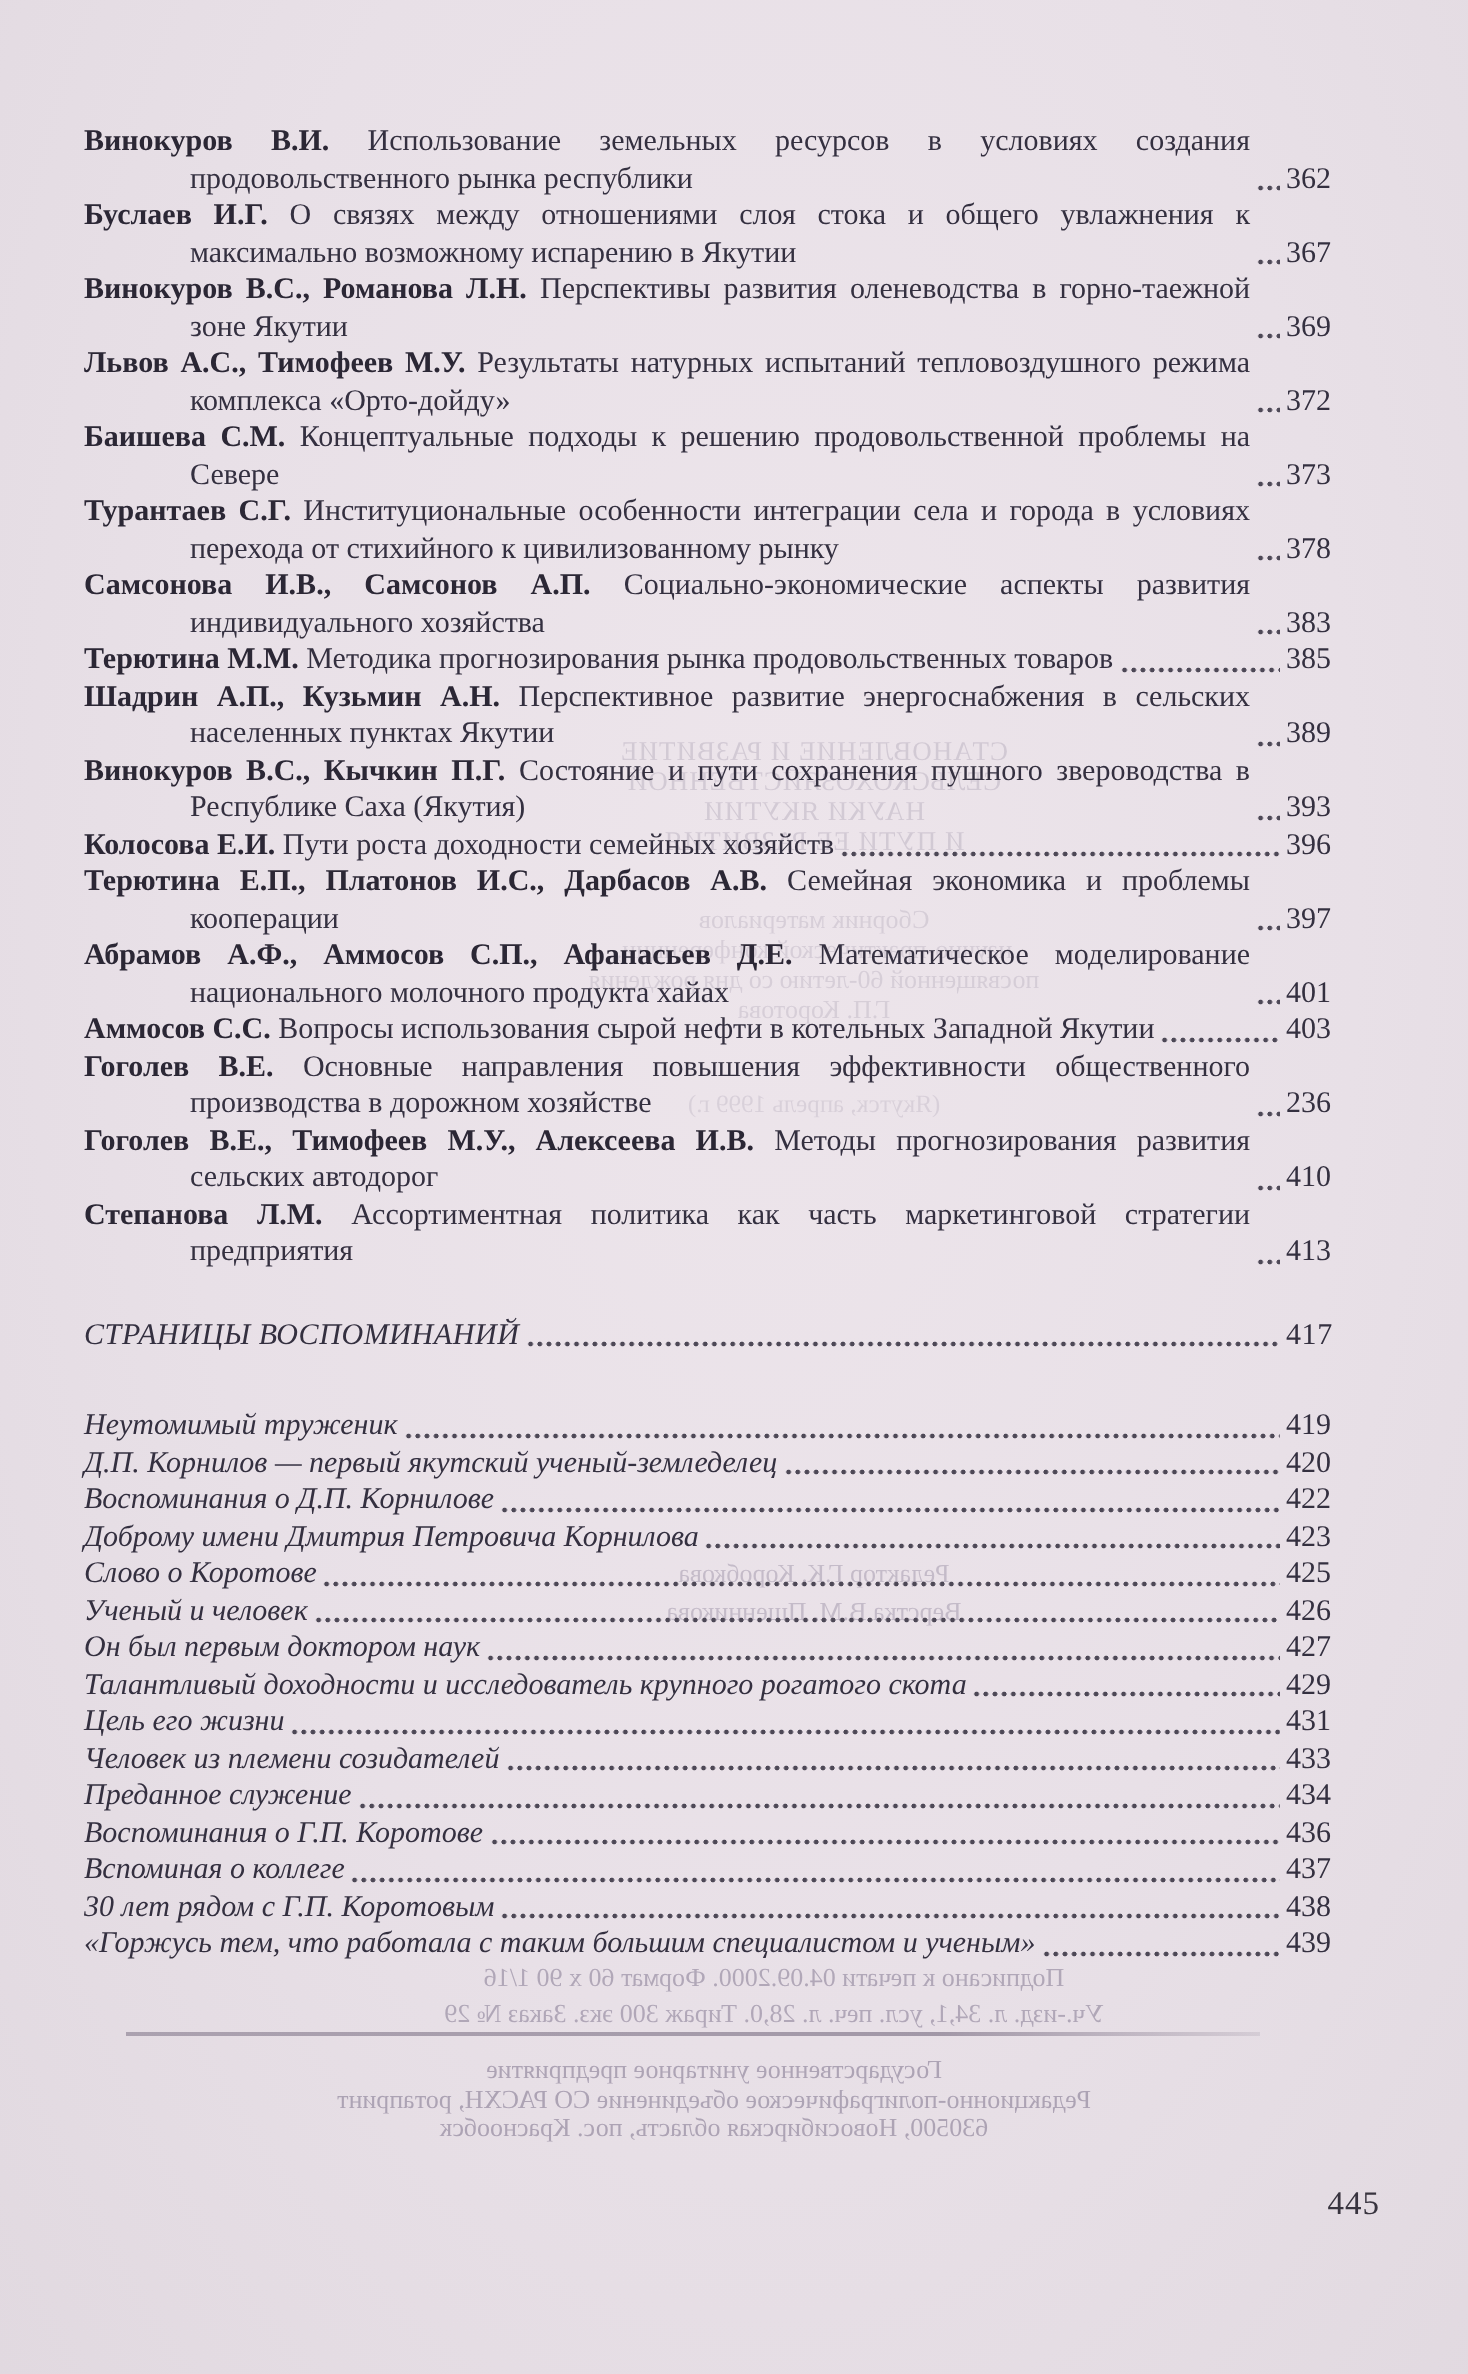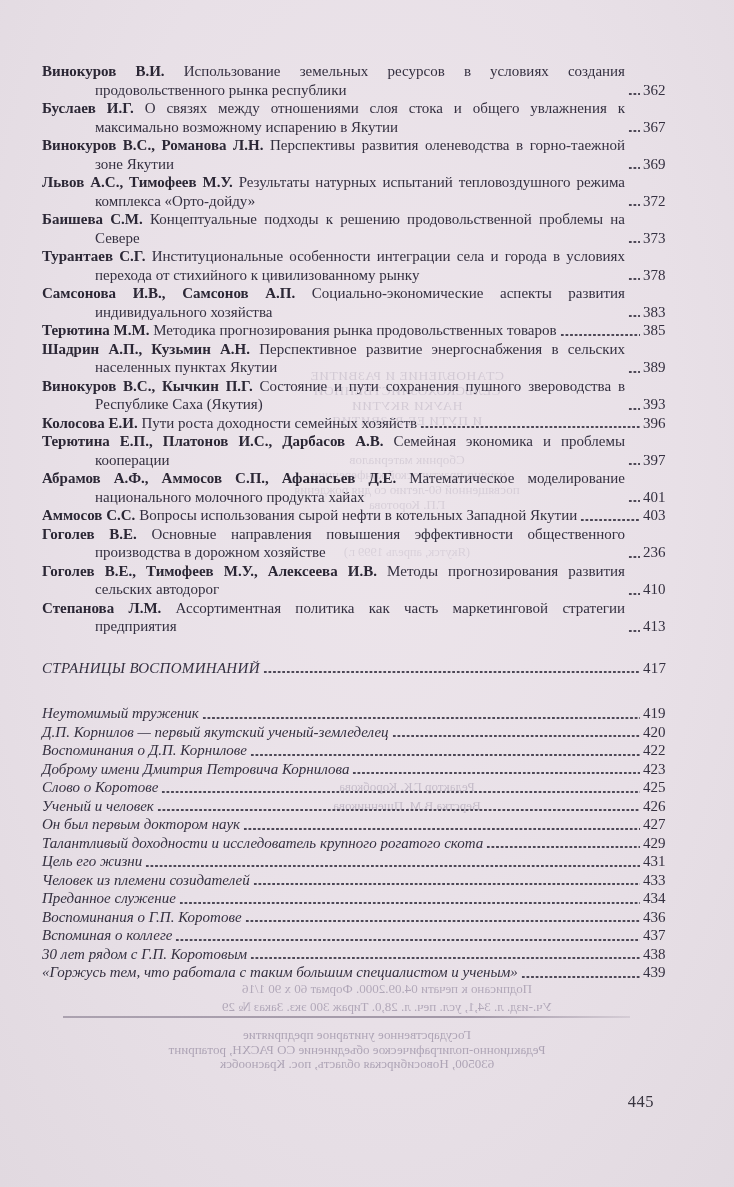"445" .folio { right: 80px -> 44px }
